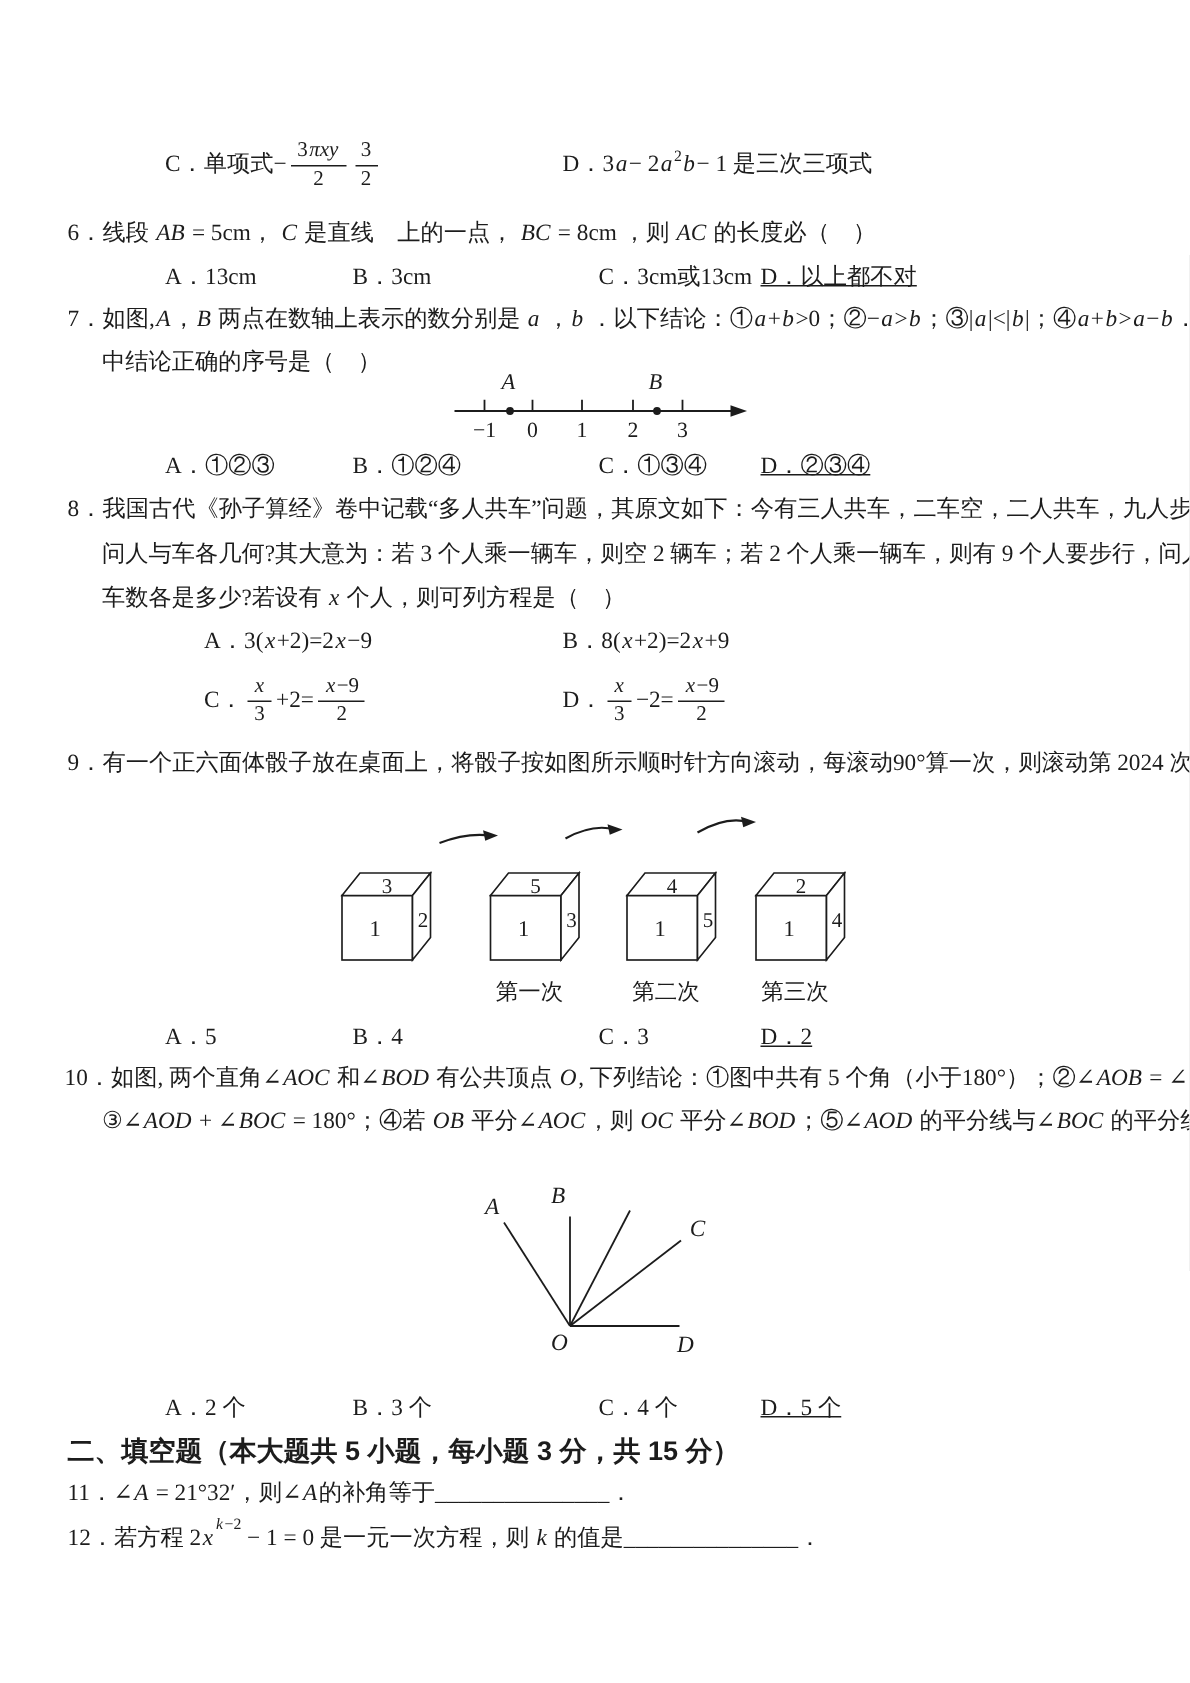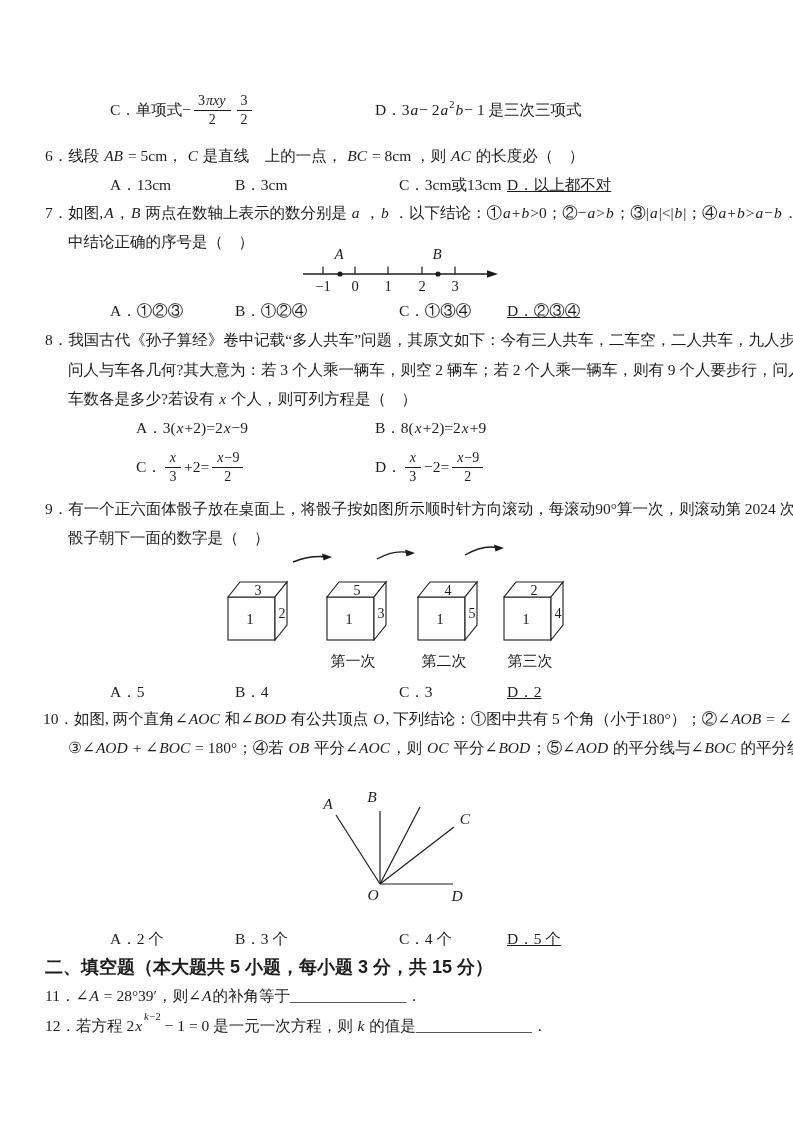"骰子朝下一面的数字是（ ）" div.row { html: <div><span>骰子朝下一面的数字是（ ）</span></div> -> none }
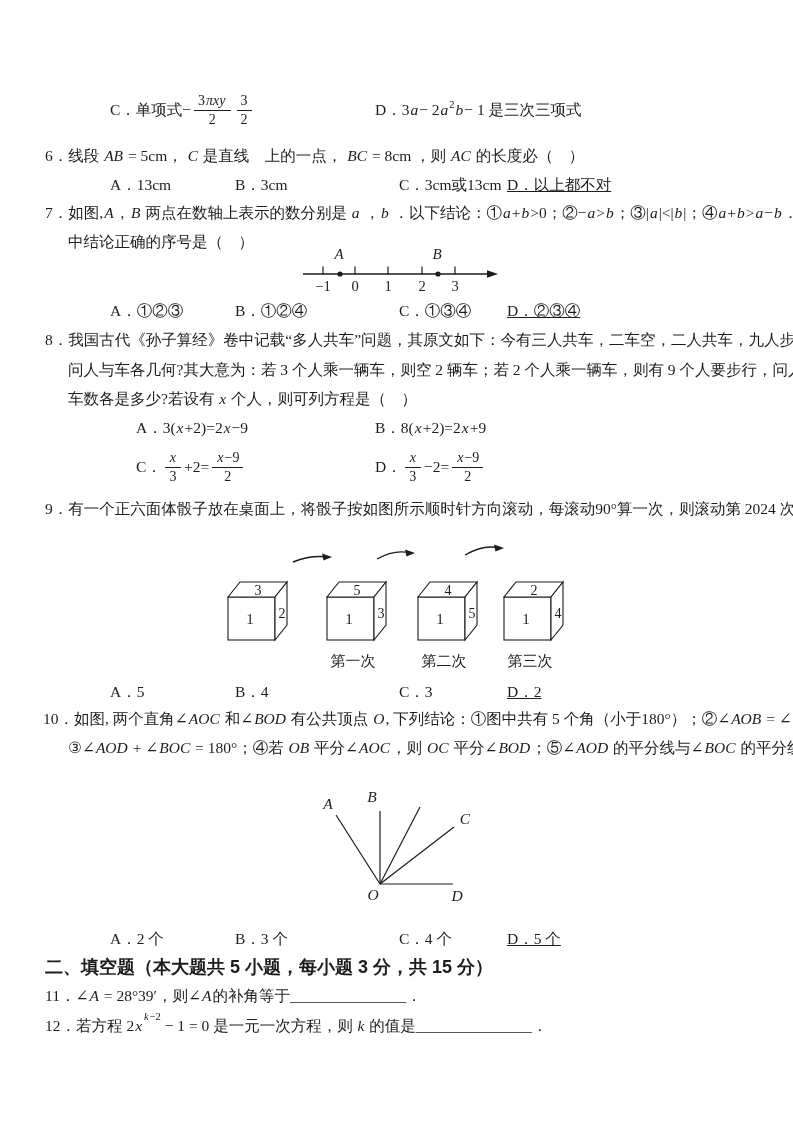"= 28°39′，则∠" span.t { text: 28°39 -> 21°32 }
